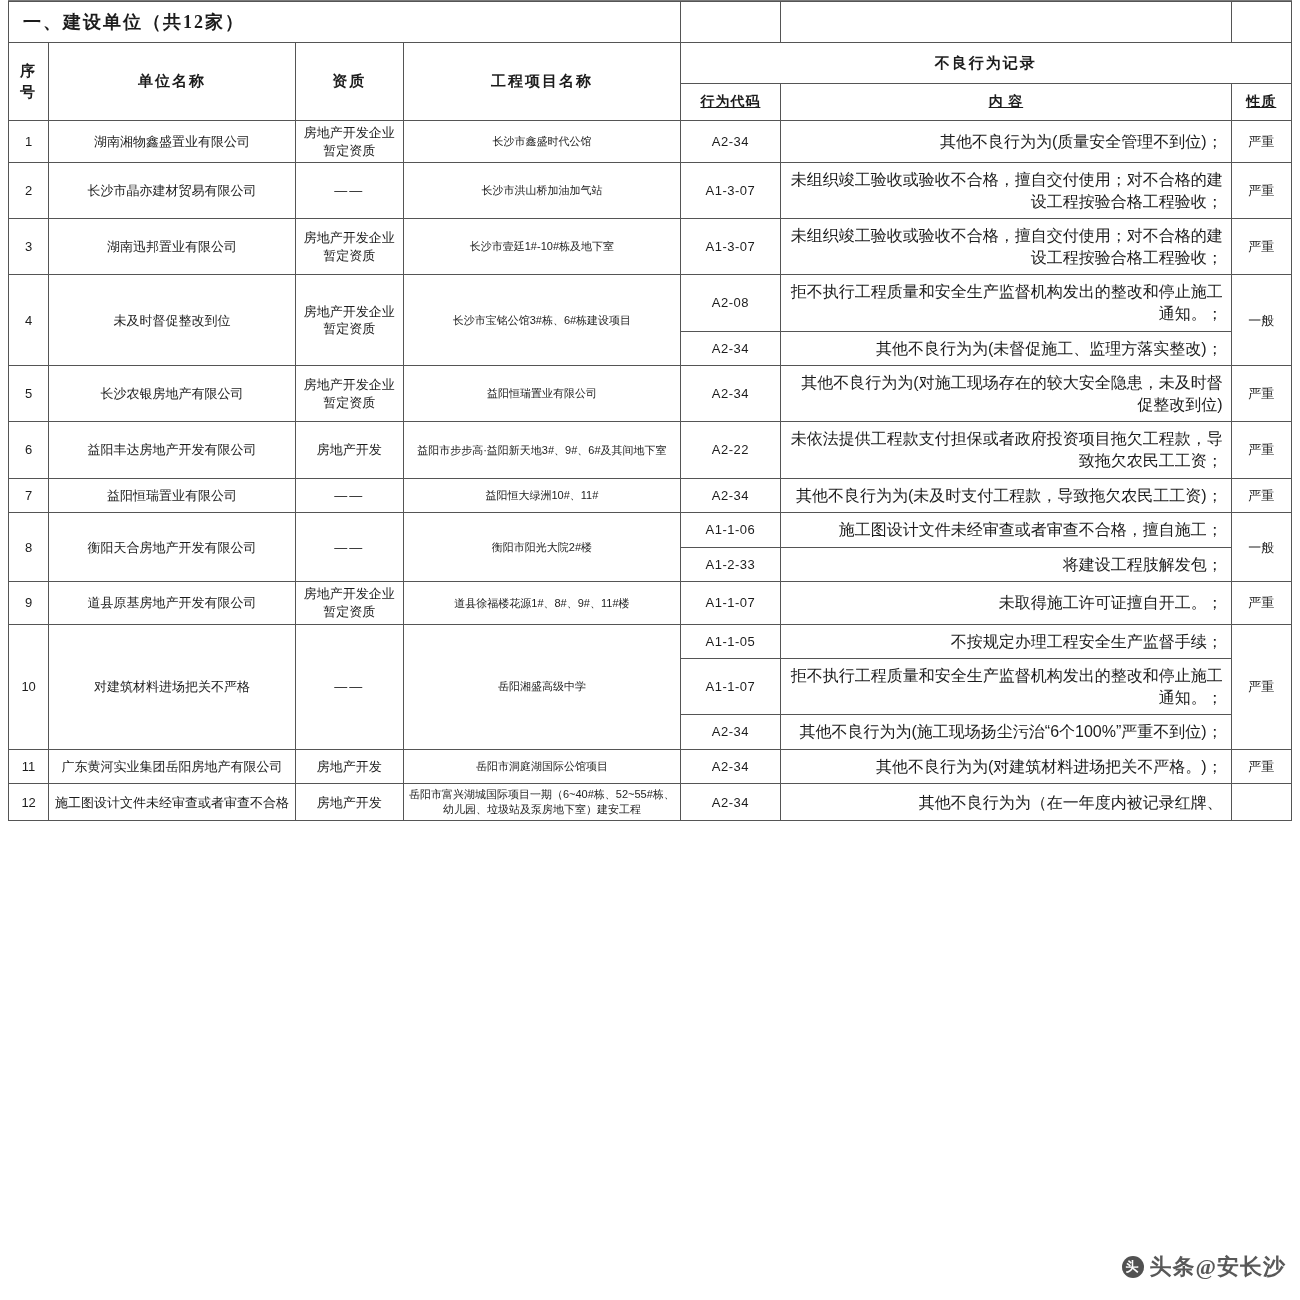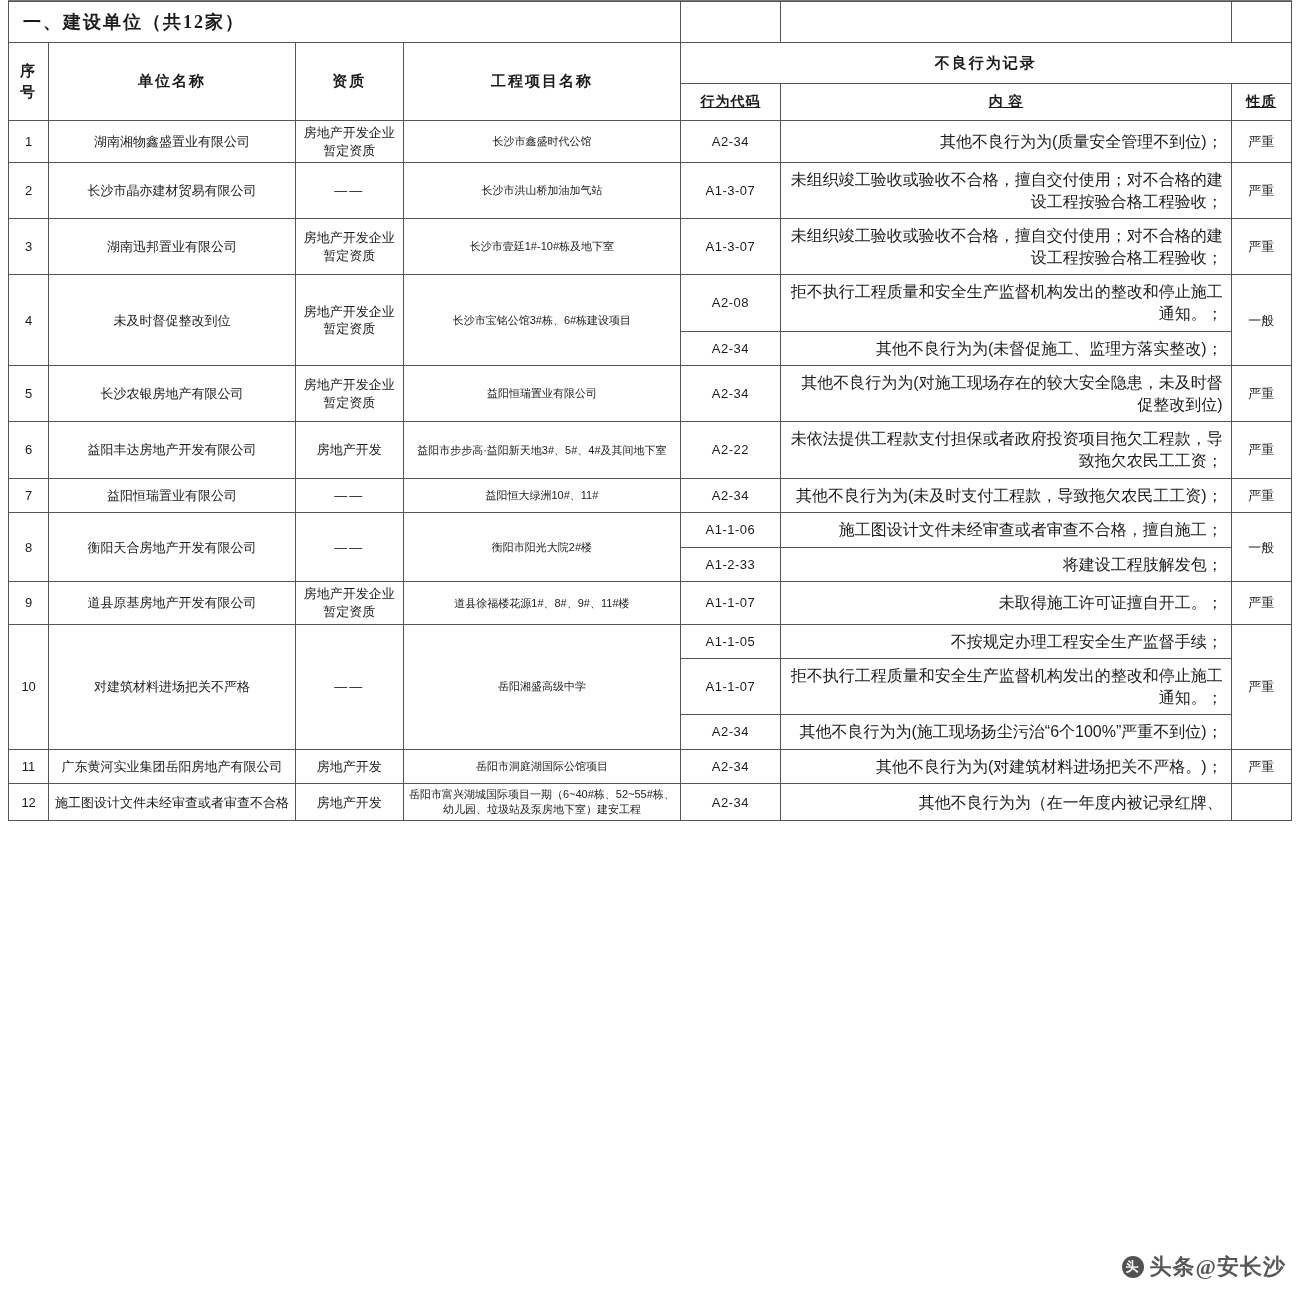"益阳市步步高·益阳新天地3#、5#、4#及其间地下室" td.cell-proj { text: 5#、4 -> 9#、6 }
